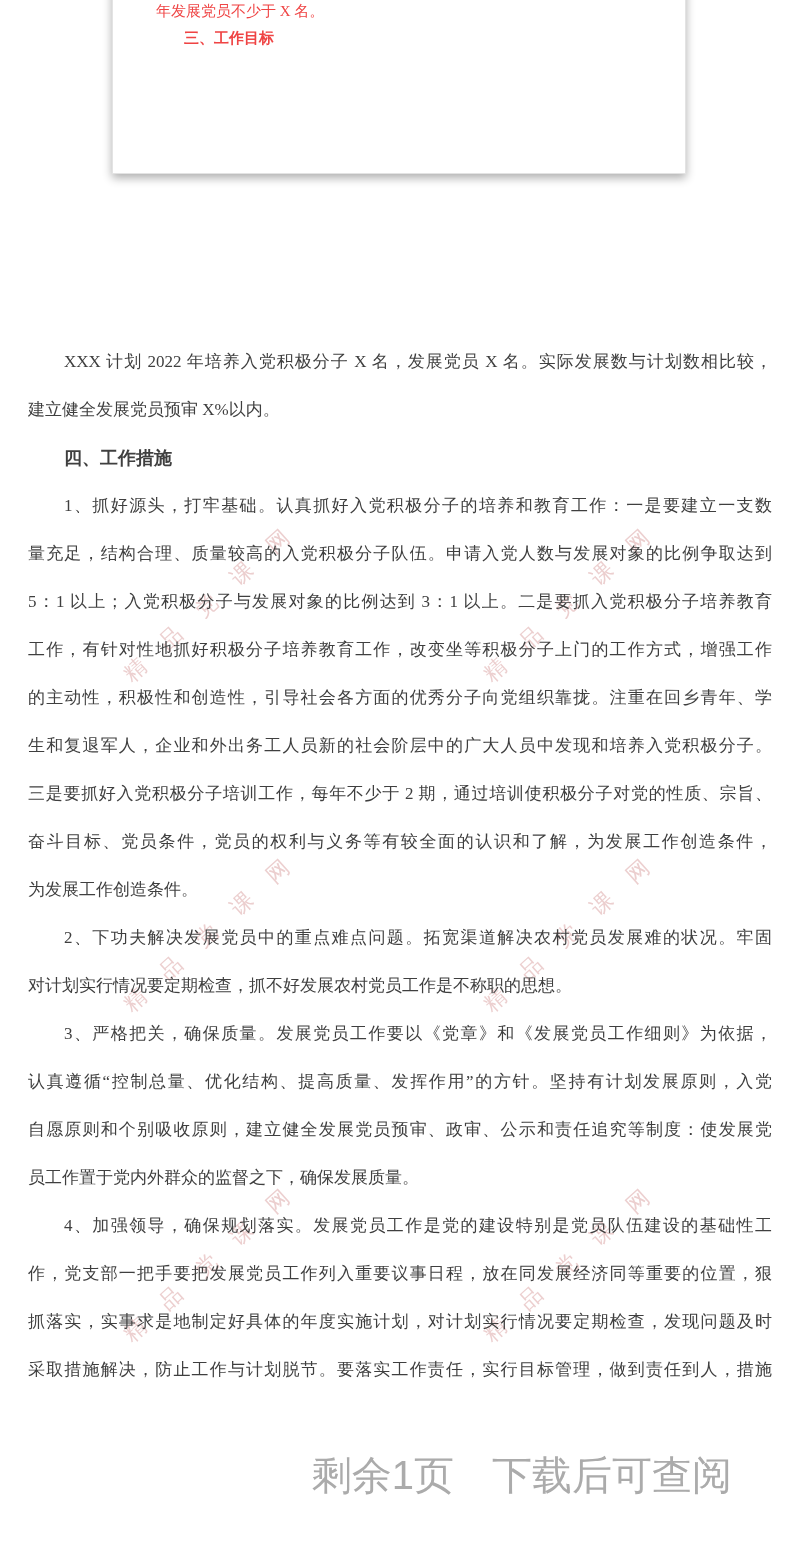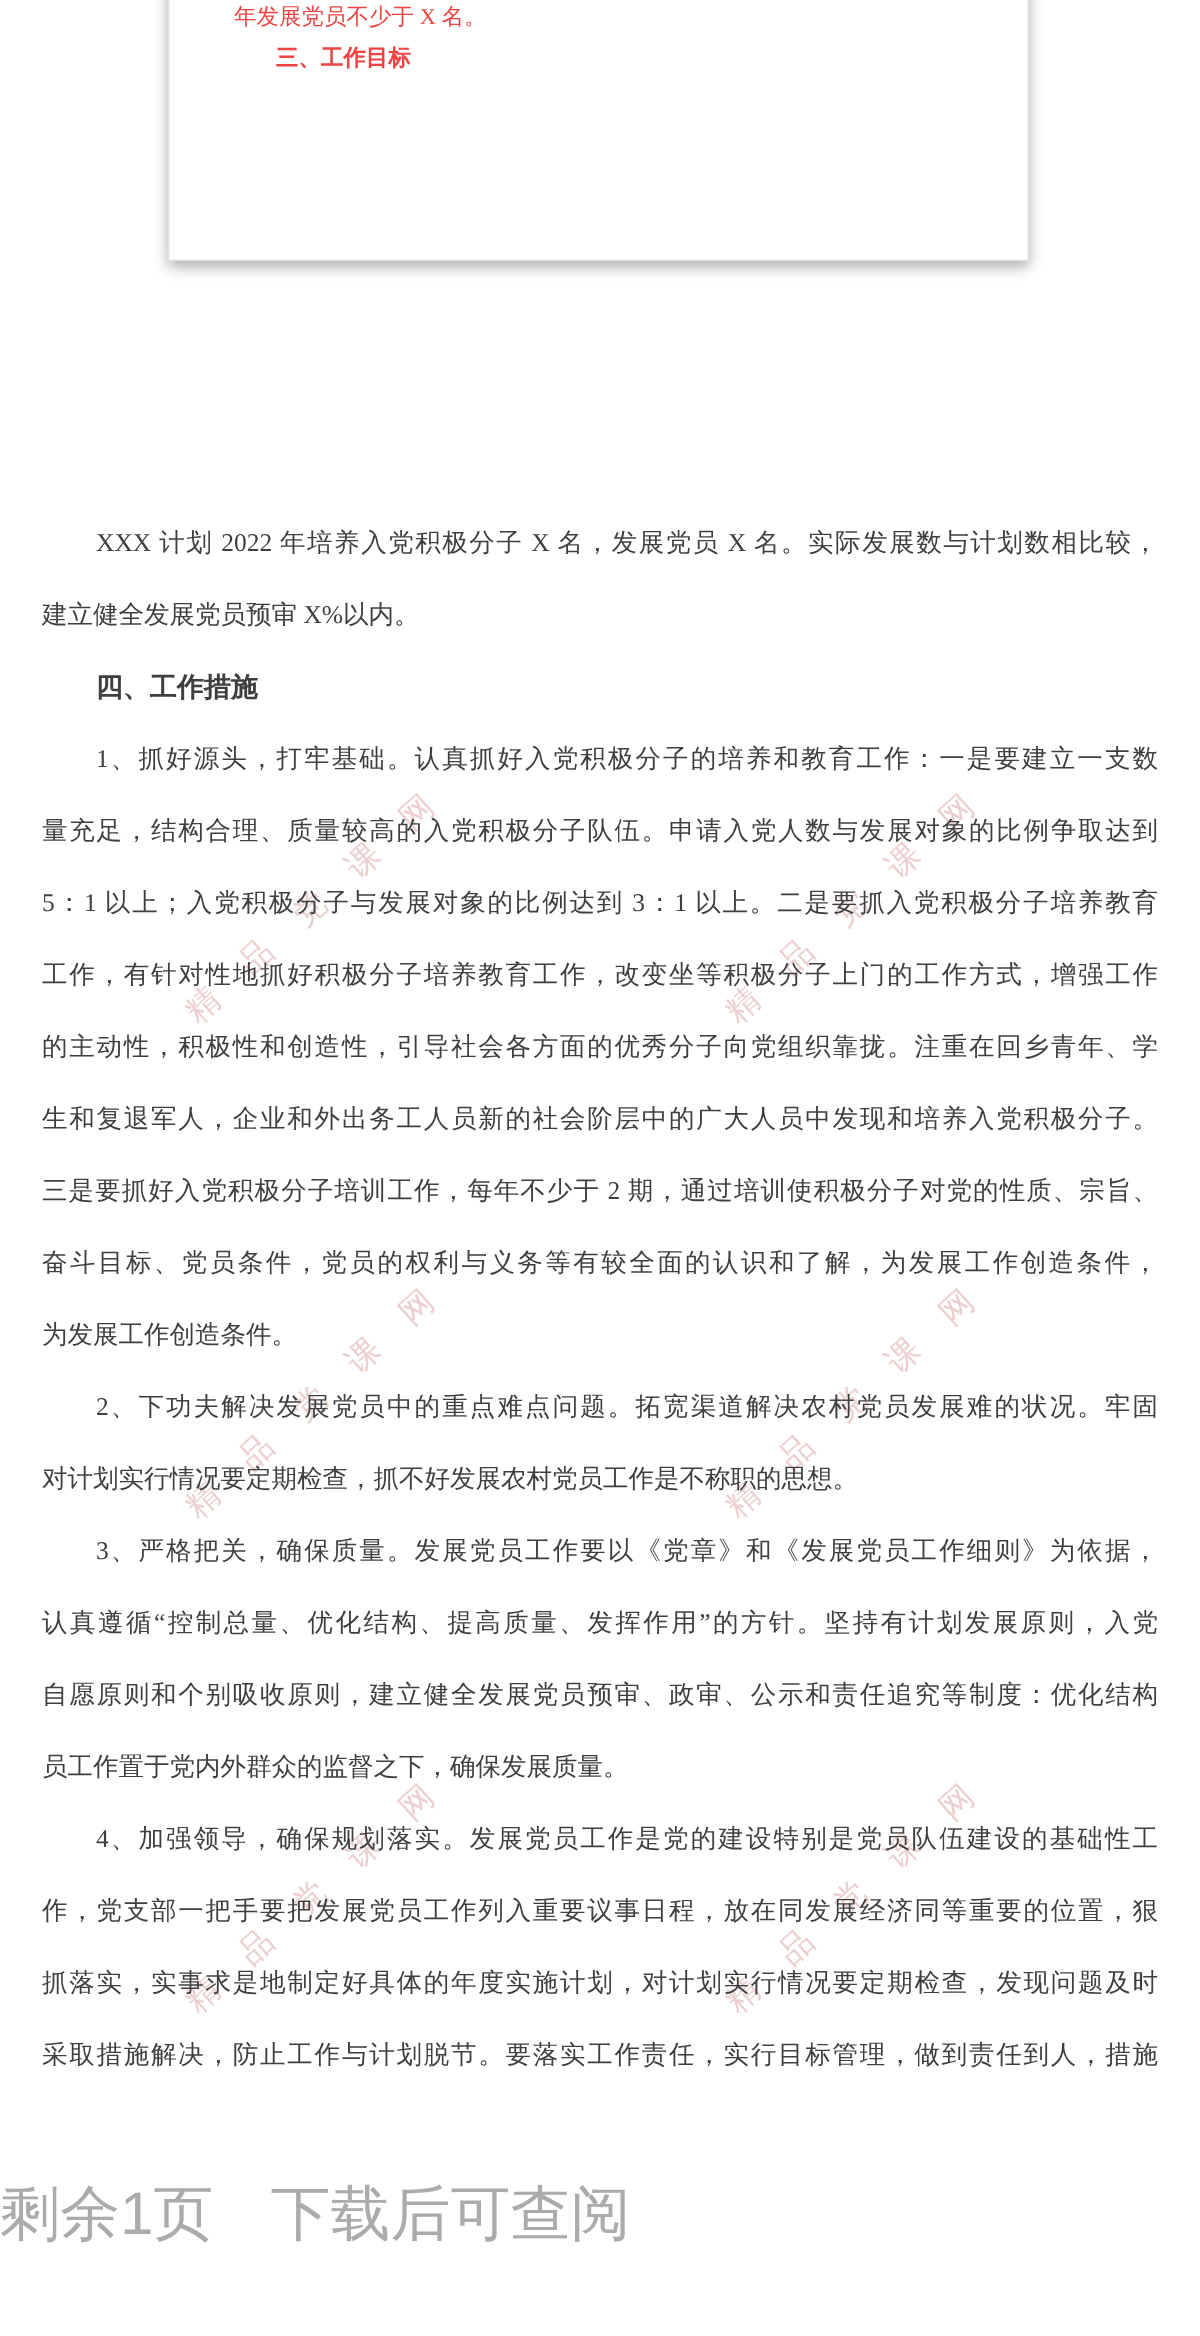"自愿原则和个别吸收原则，建立健全发展党员预审、政审、公示和责任追究等制度：优化结" div.doc-line { text: 优化结构 -> 使发展党 }
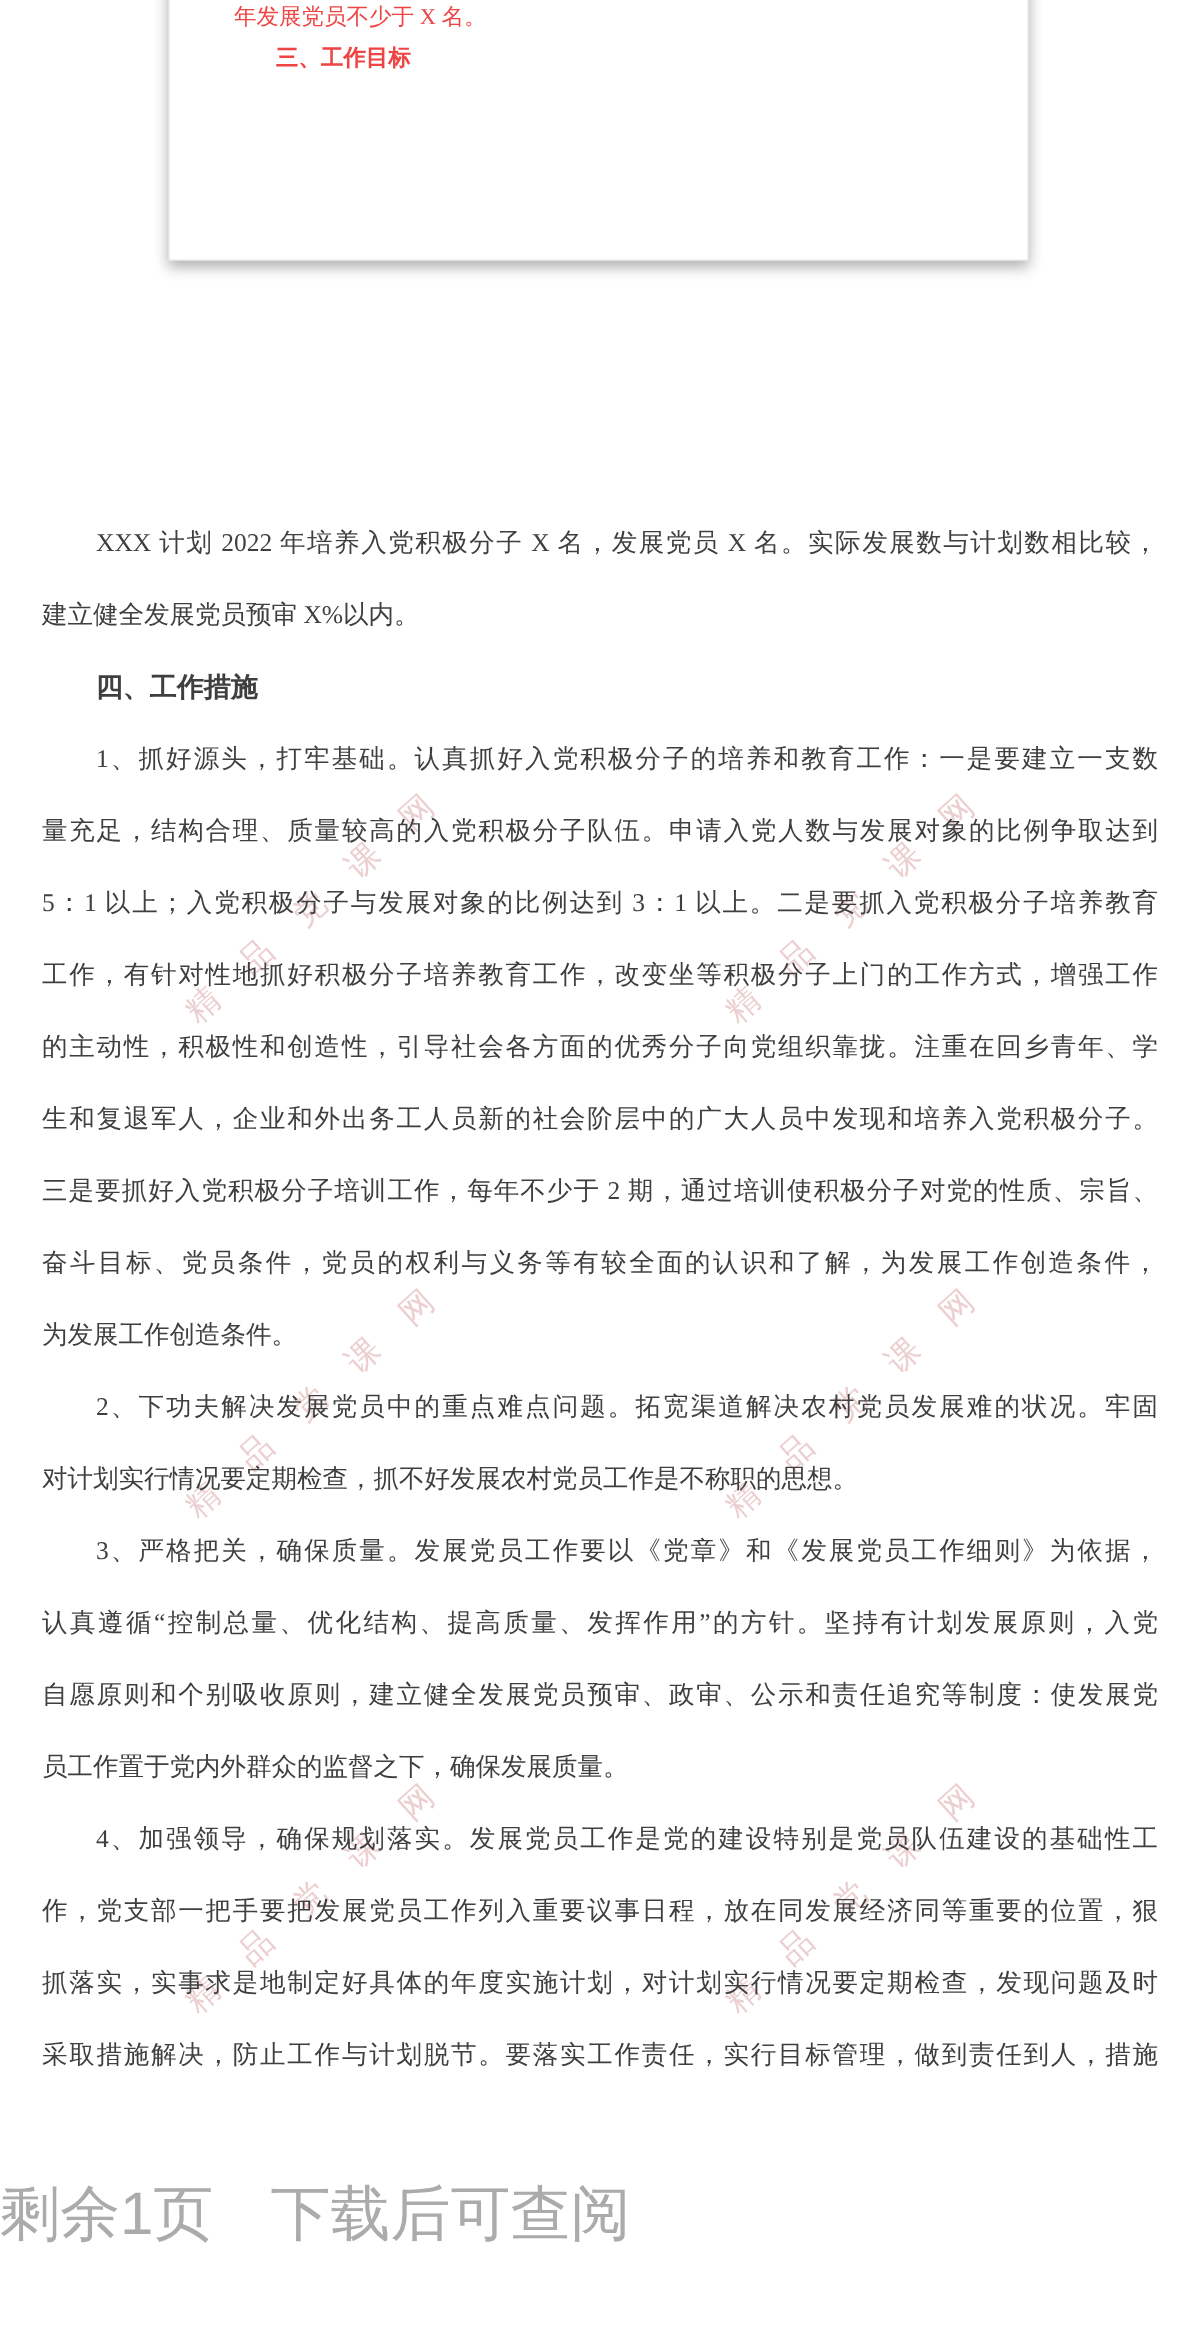"剩余1页 下载后可查阅" .preview-footer { text-align: left -> right }
